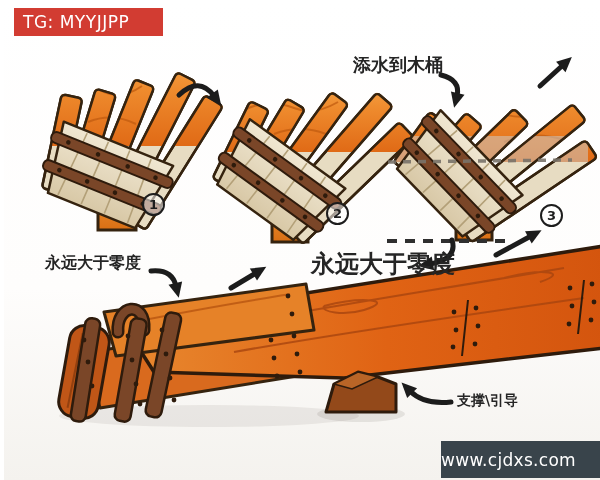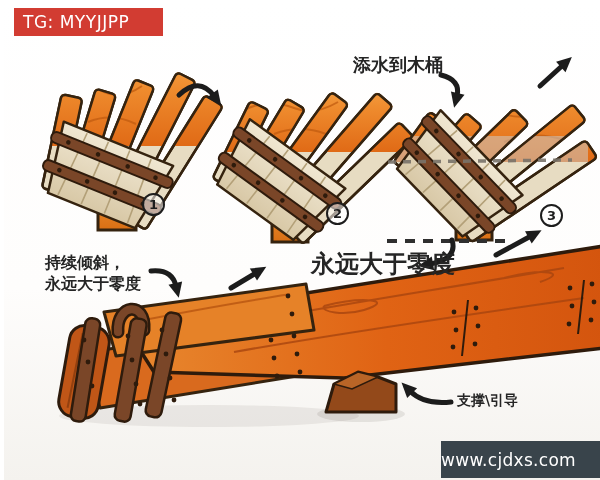"持续倾斜，" div { html: <div>持续倾斜，</div> -> none }
